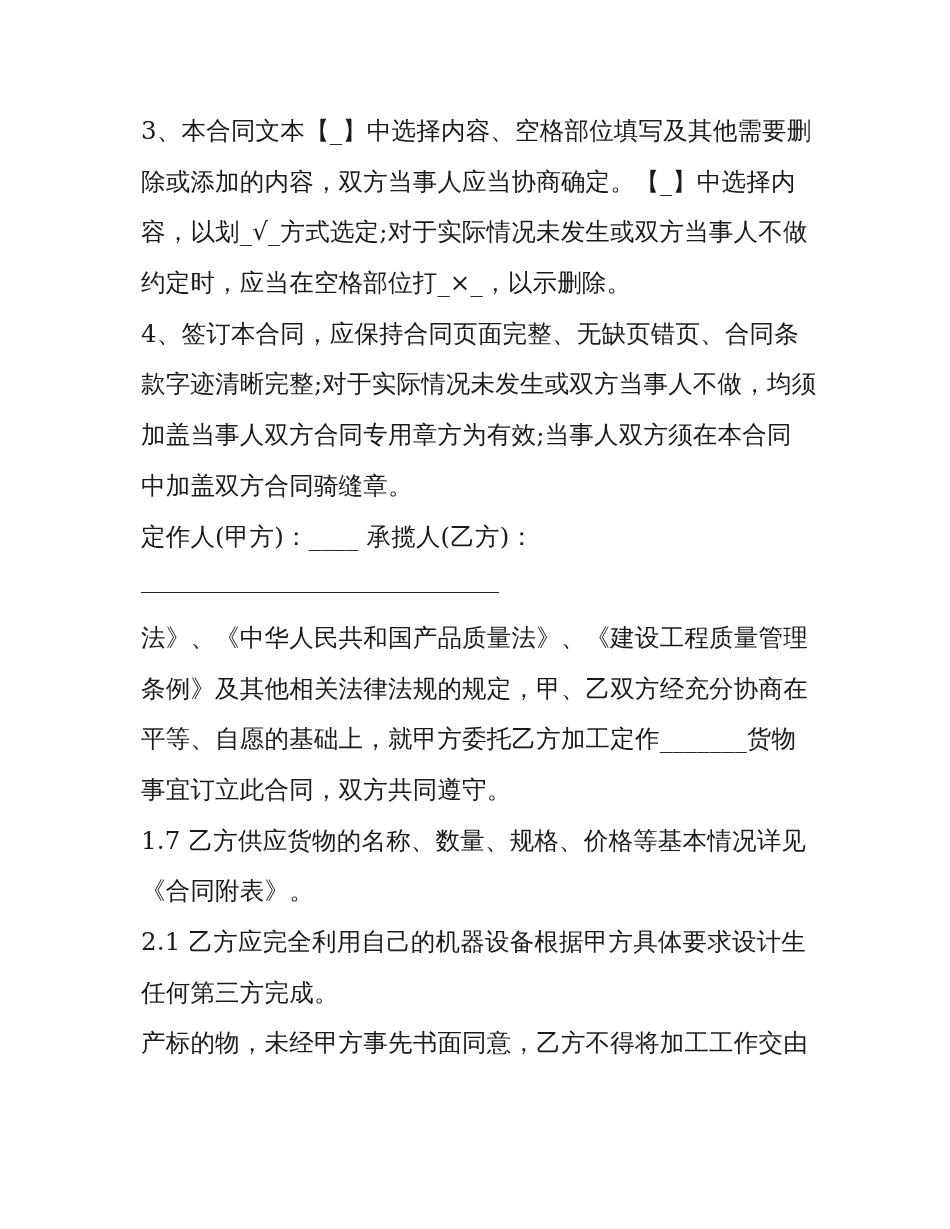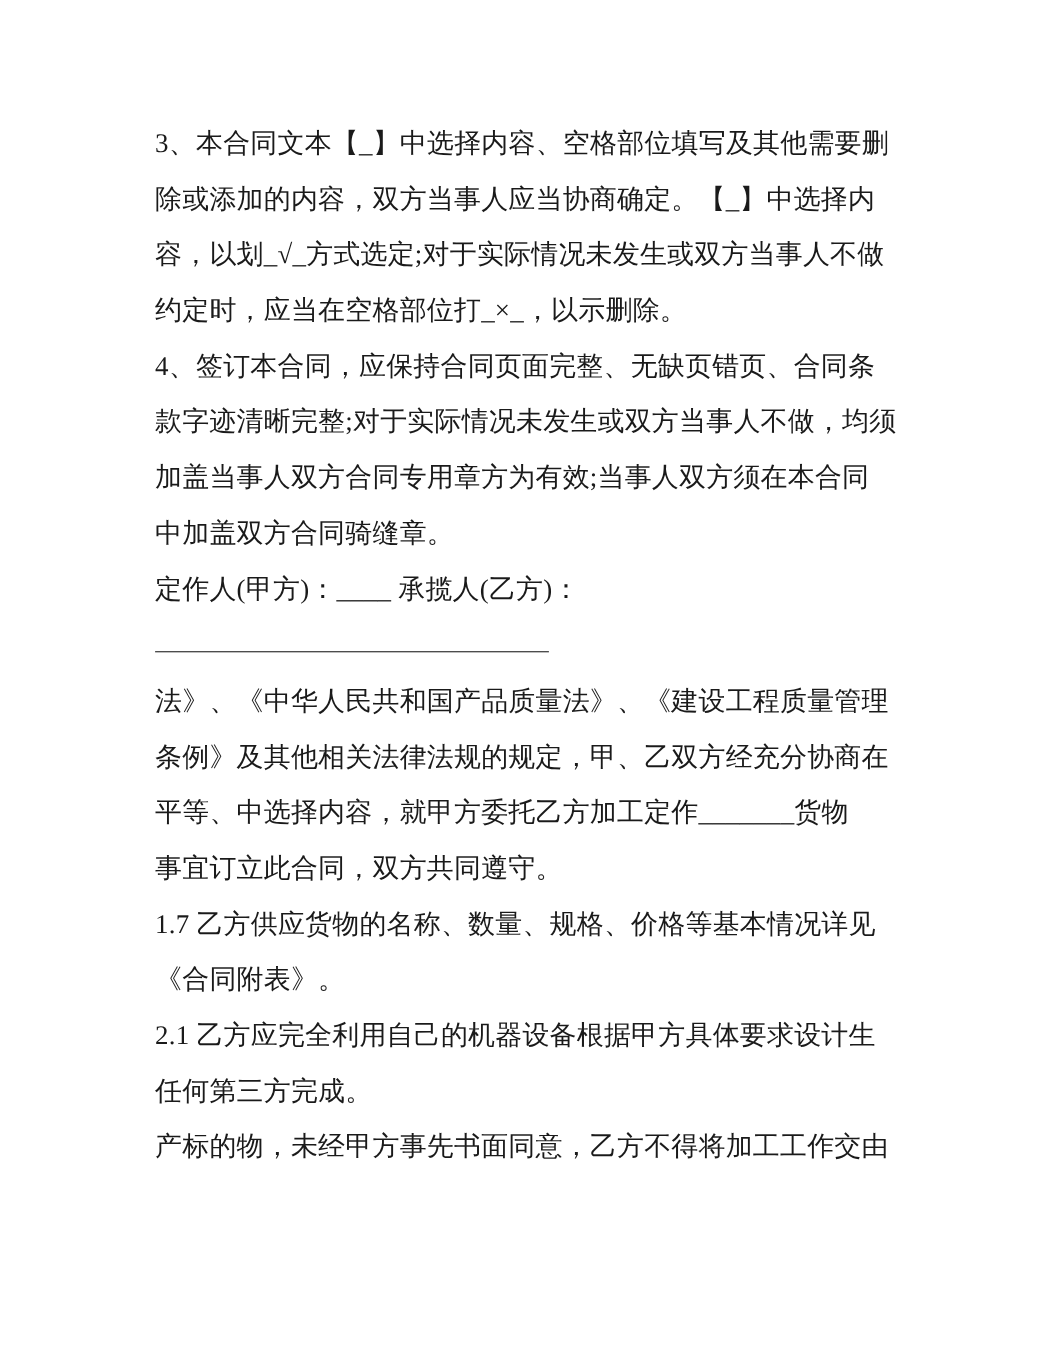"3、本合同文本【_】中选择内容、空格部位填写及其他需要删" .page { font-family: Liberation Serif, serif -> none }
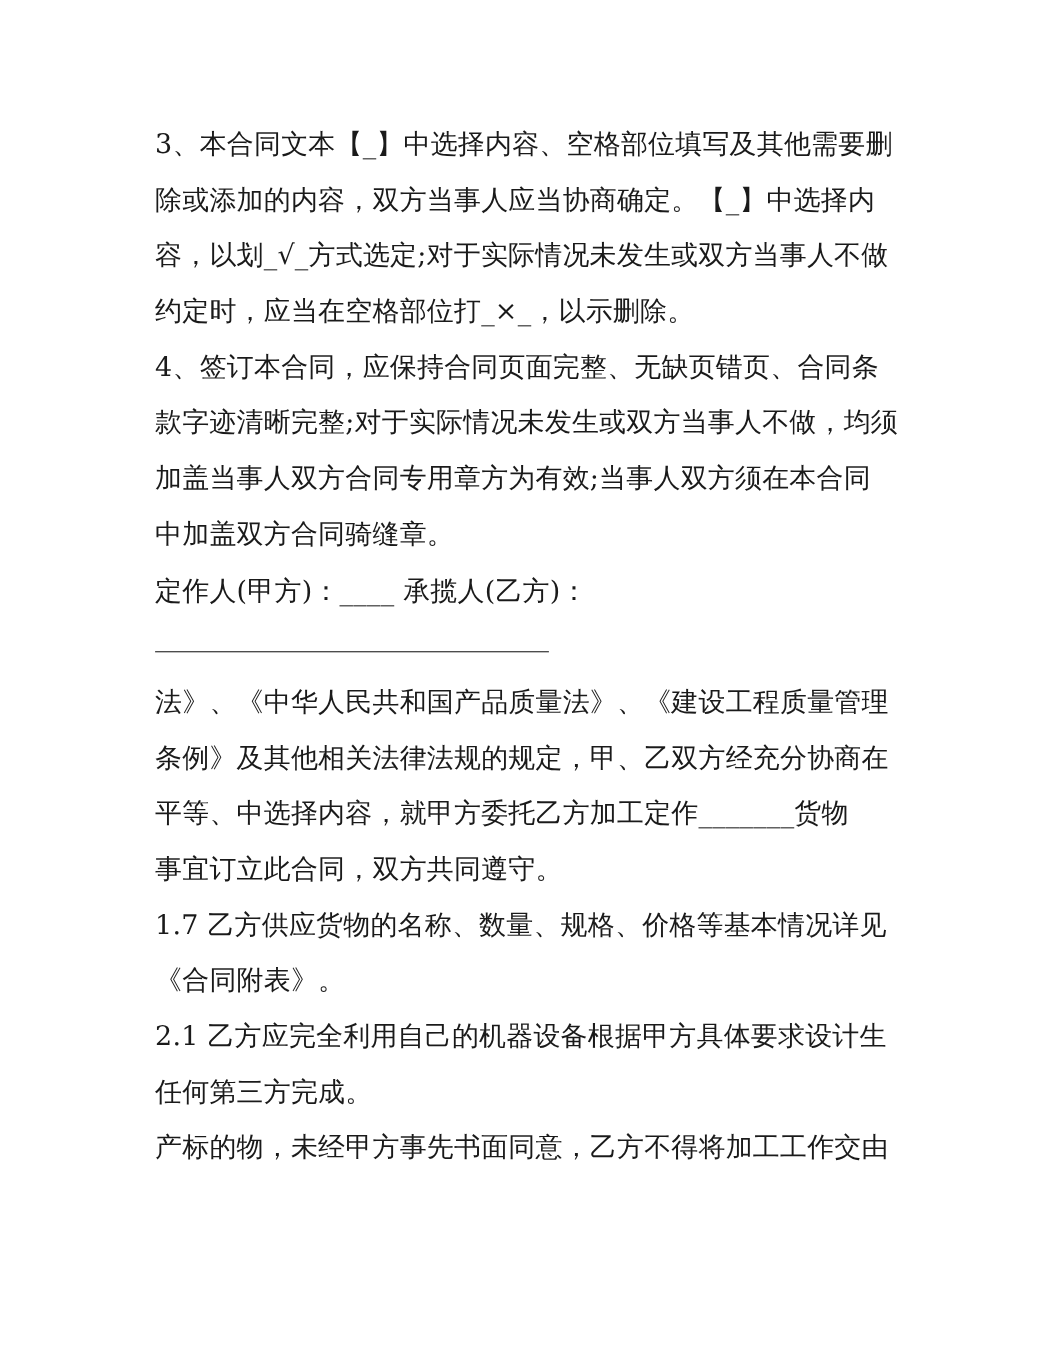"平等、中选择内容，就甲方委托乙方加工定作_______货物" div.line { text: 中选择内容 -> 自愿的基础上 }
